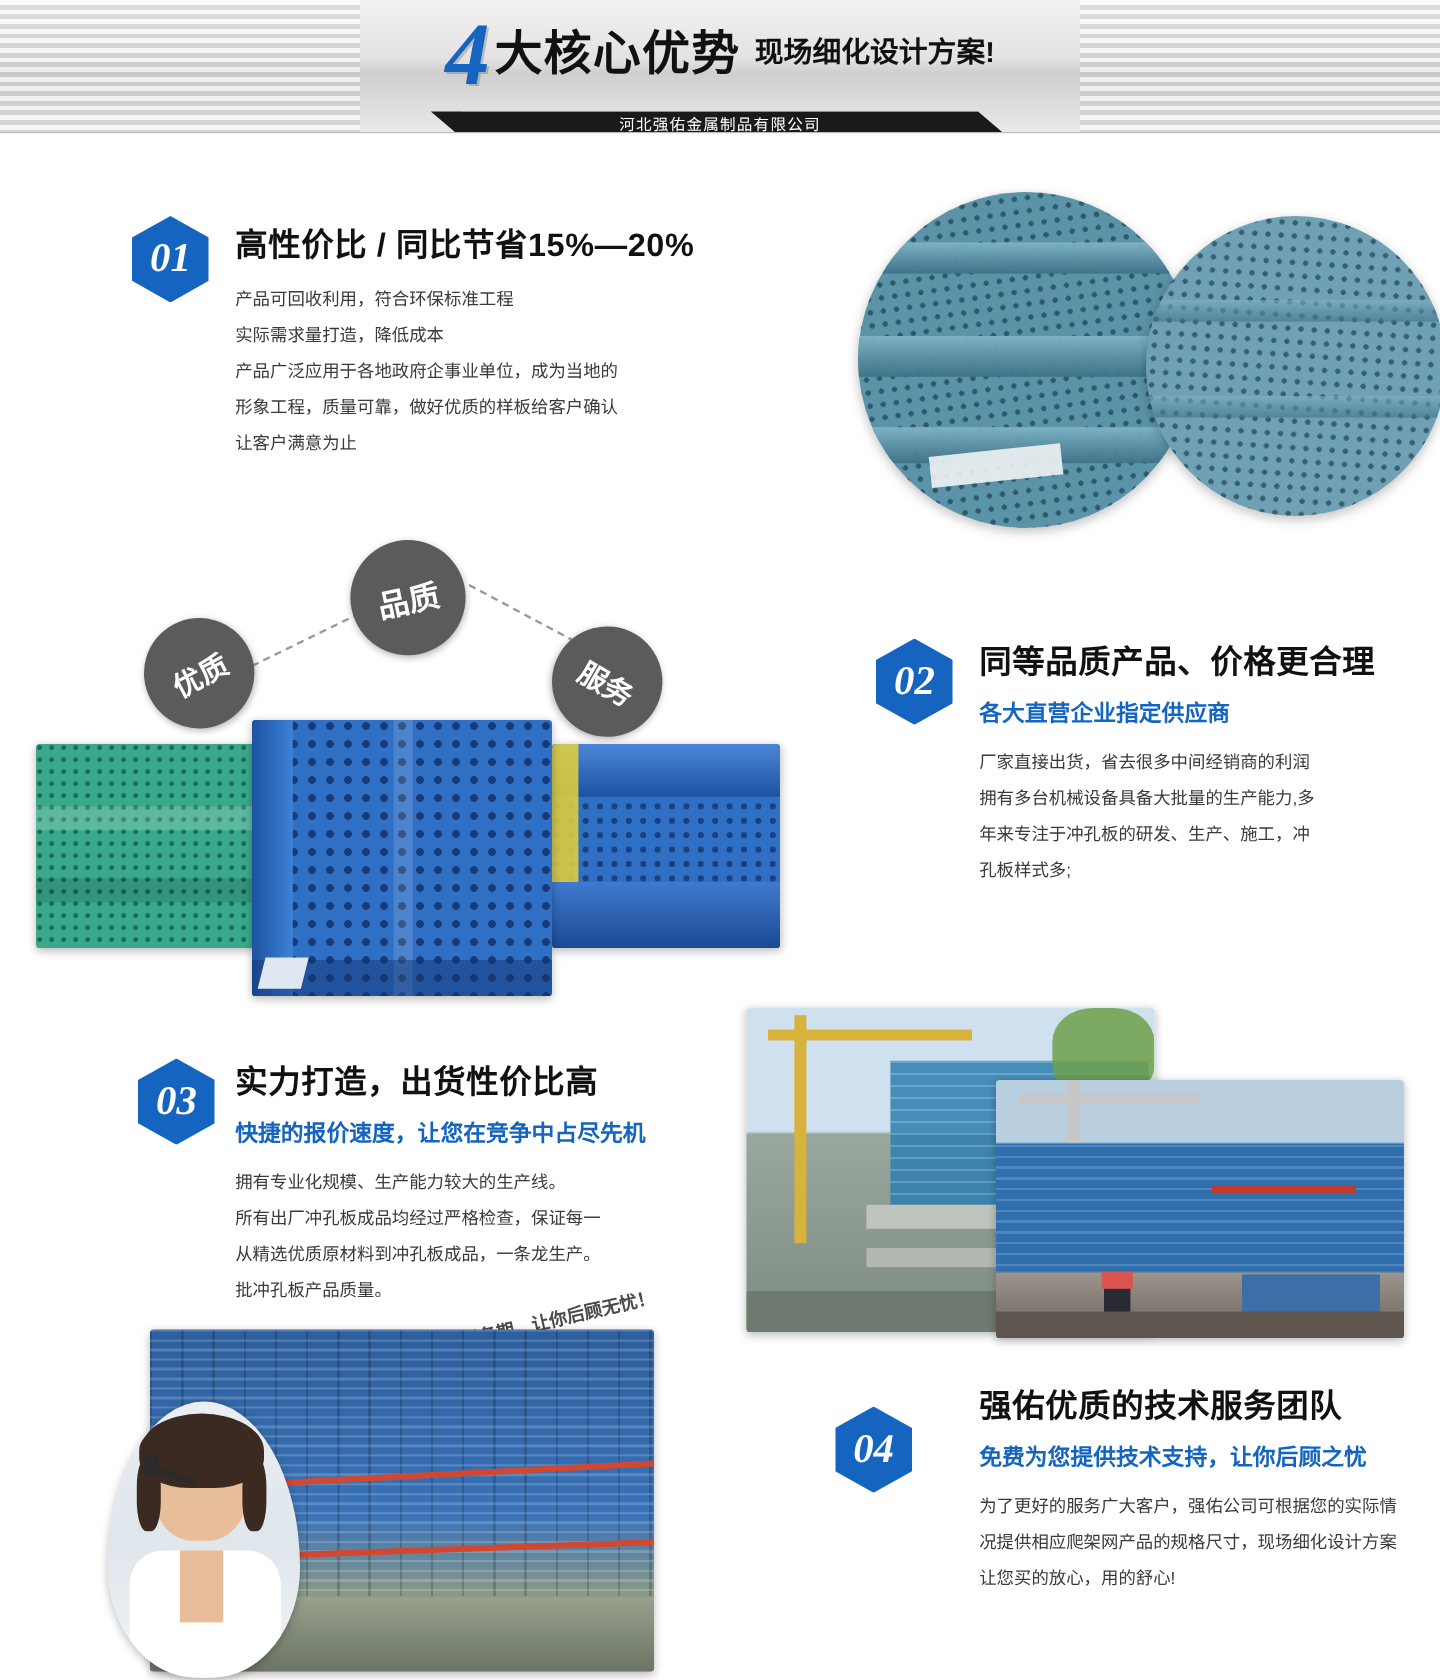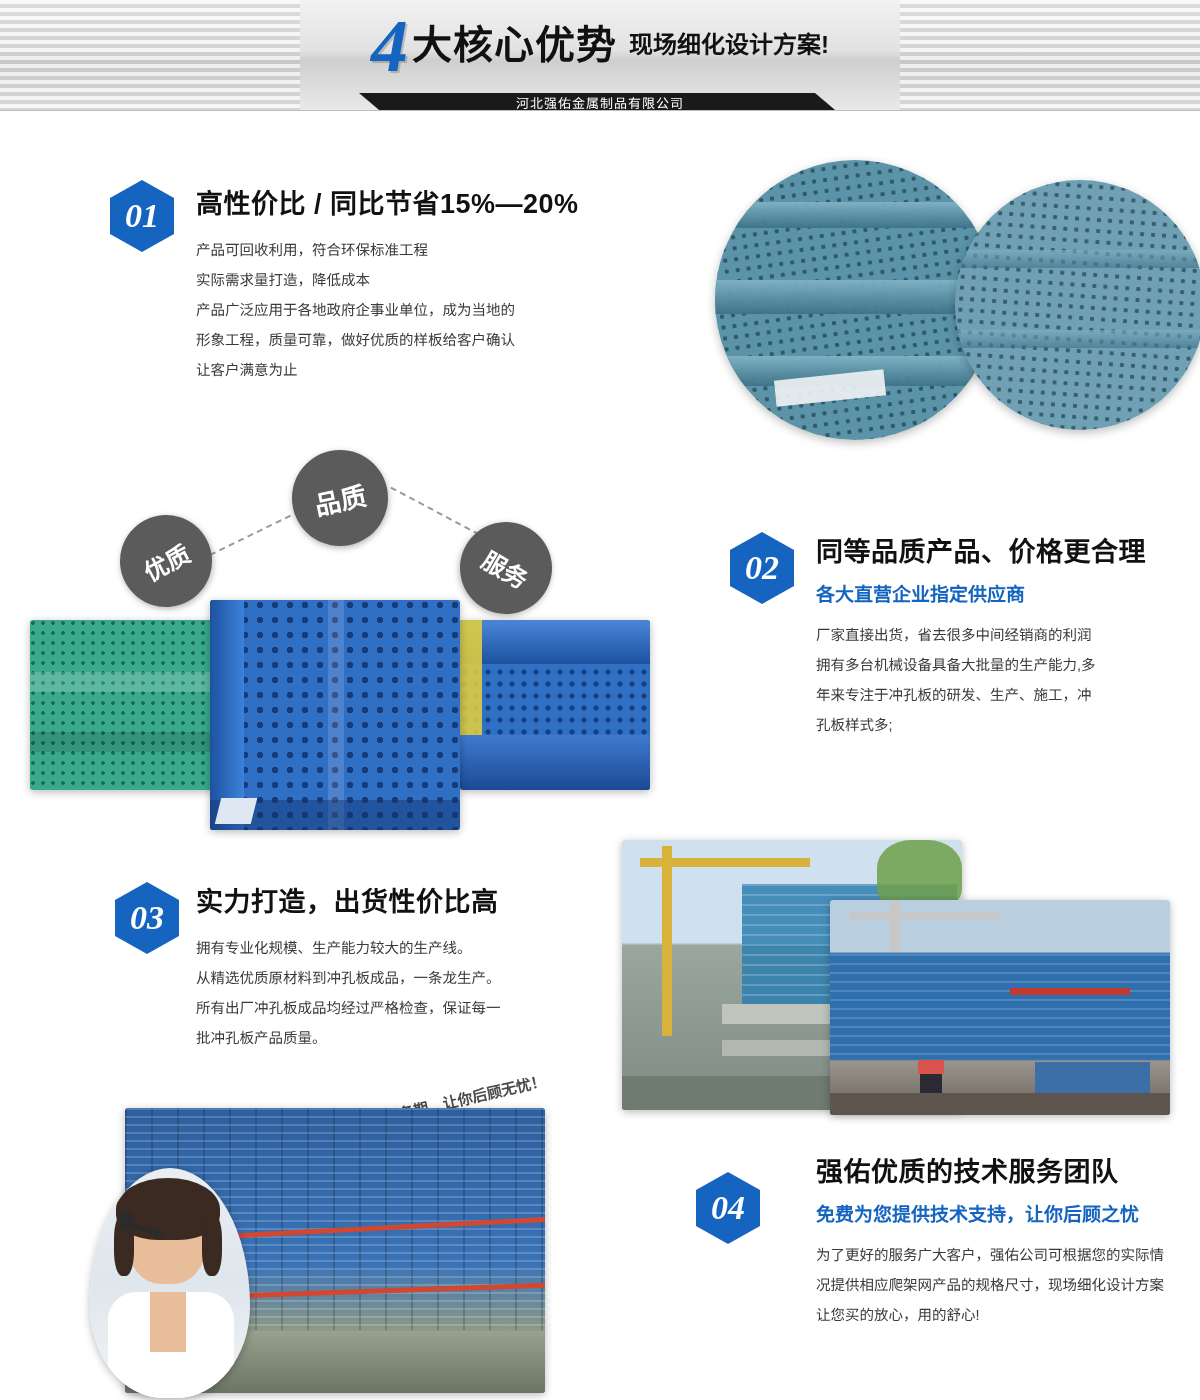"快捷的报价速度，让您在竞争中占尽先机" div.blk-sub { html: none -> <div>快捷的报价速度，让您在竞争中占尽先机</div> }
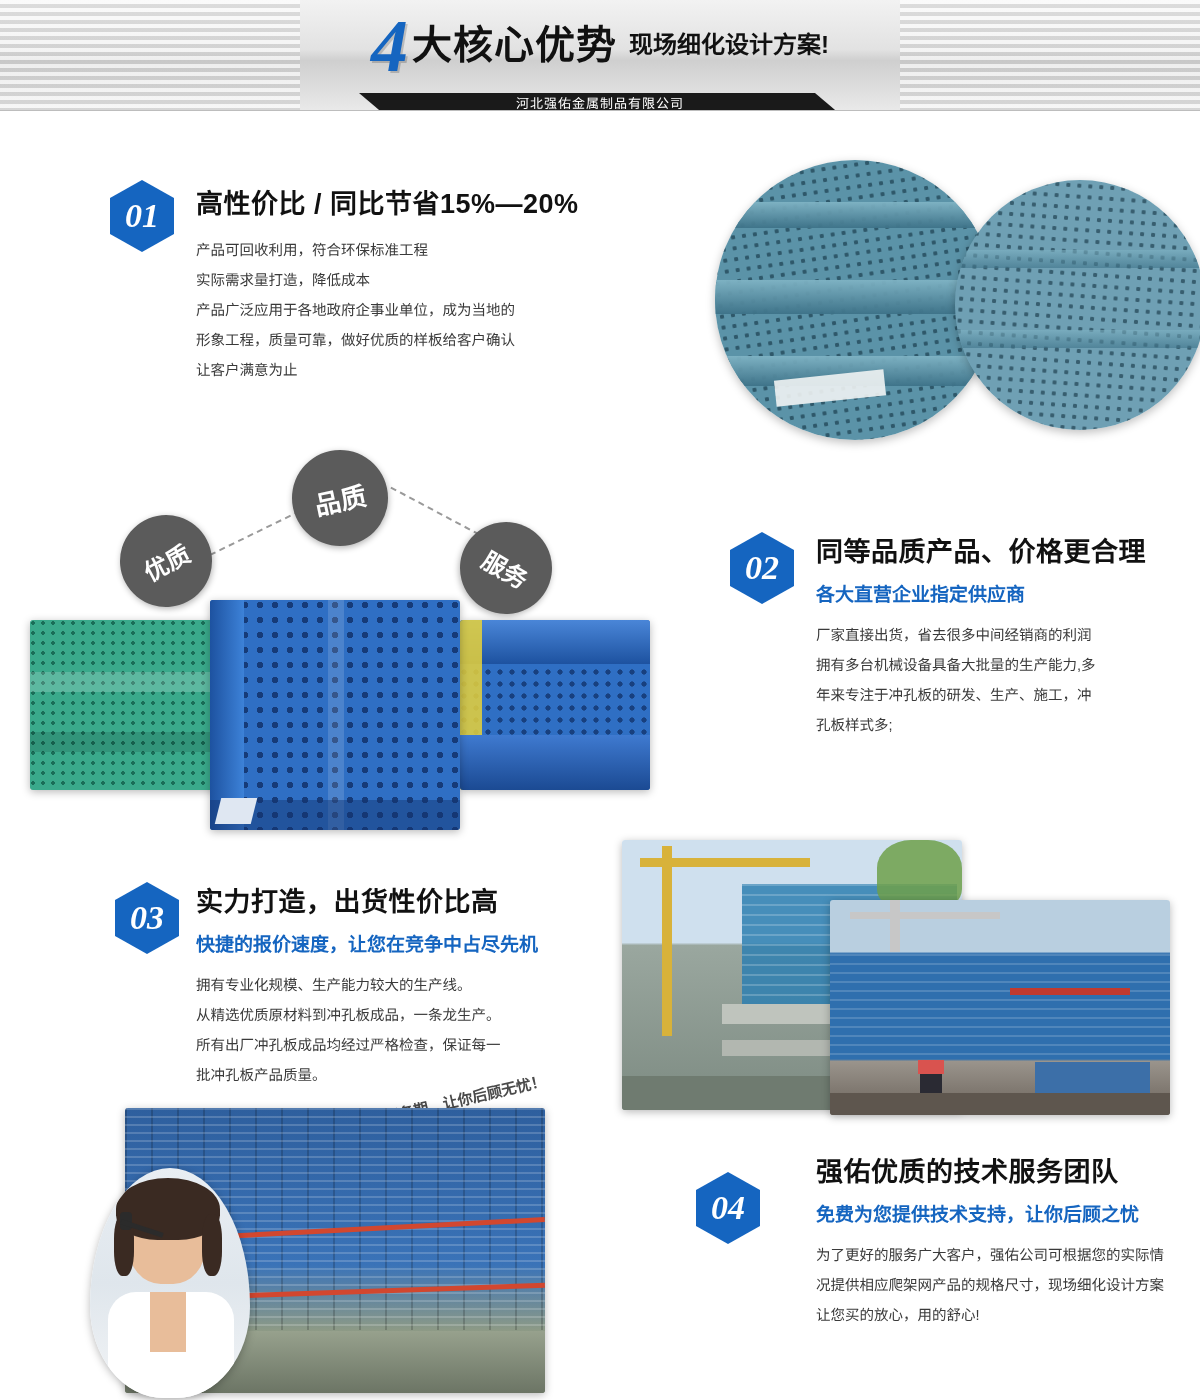"从精选优质原材料到冲孔板成品，一条龙生产。" div { order: before "所有出厂冲孔板成品均经过严格检查，保证每一" -> after "所有出厂冲孔板成品均经过严格检查，保证每一" }
